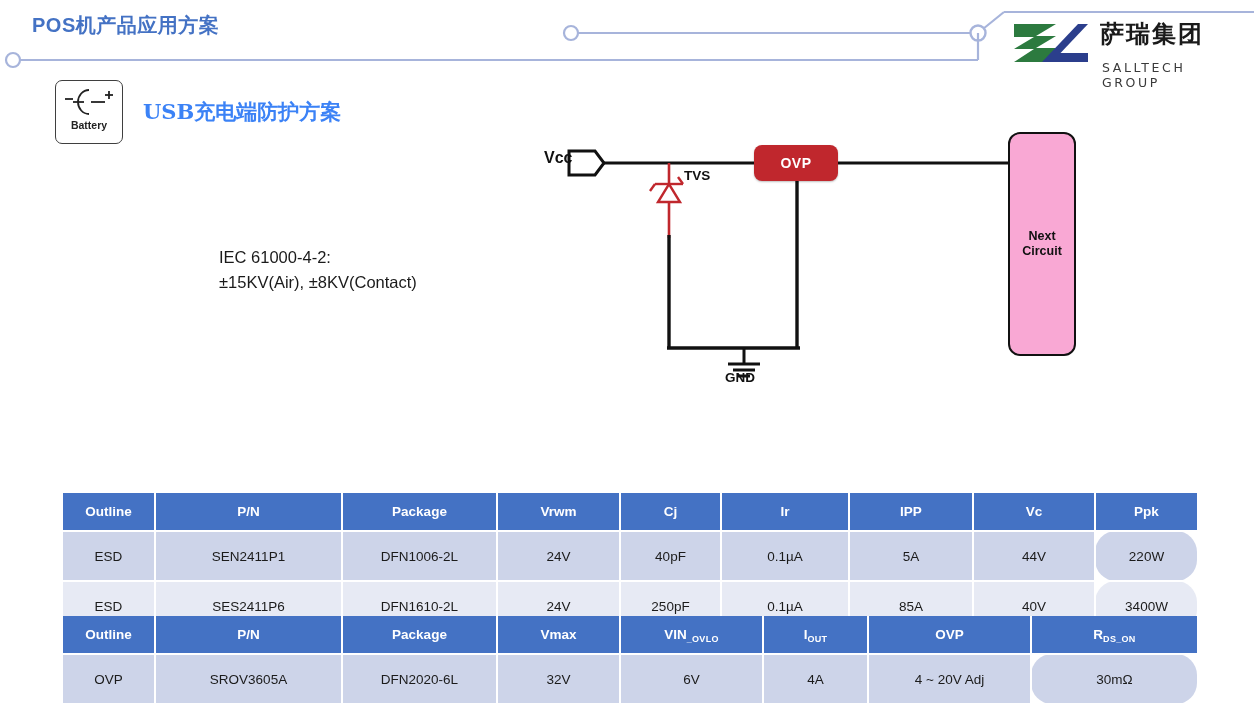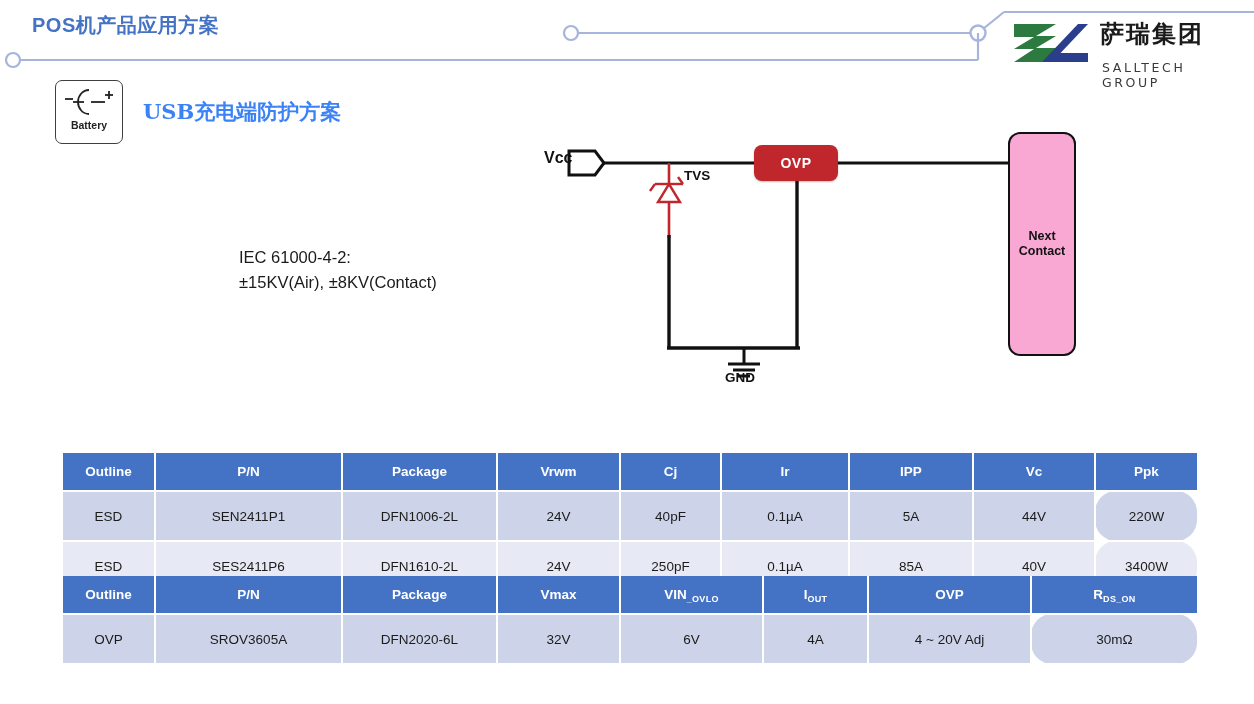"IEC 61000-4-2:" .iec-note { margin-left: 20px -> none }
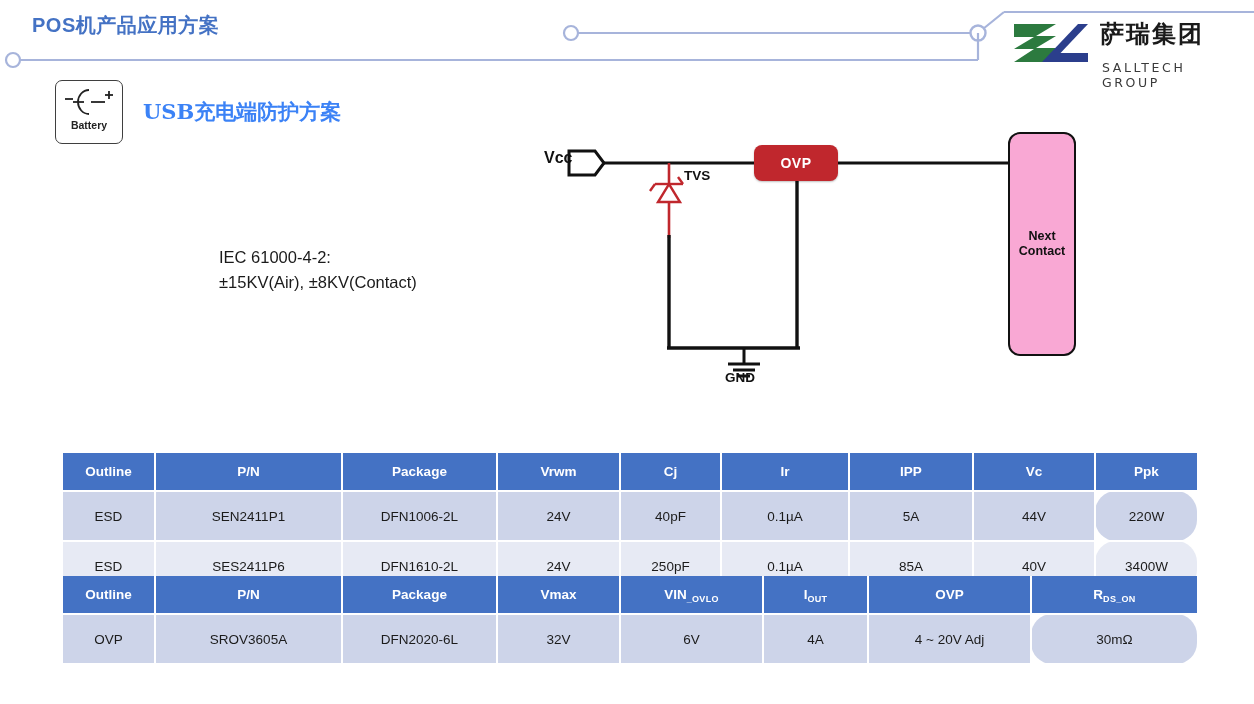"Contact" span { text: Contact -> Circuit }
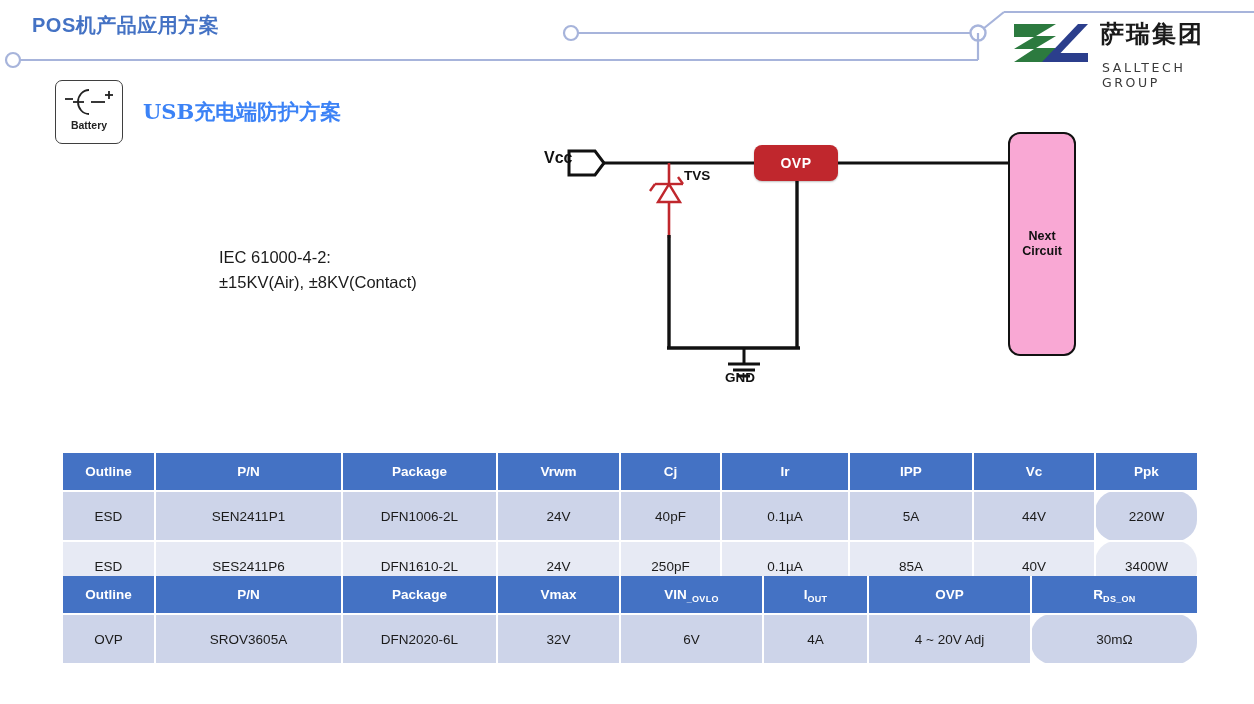"Outline" .tbl { margin-top: none -> 40px }
